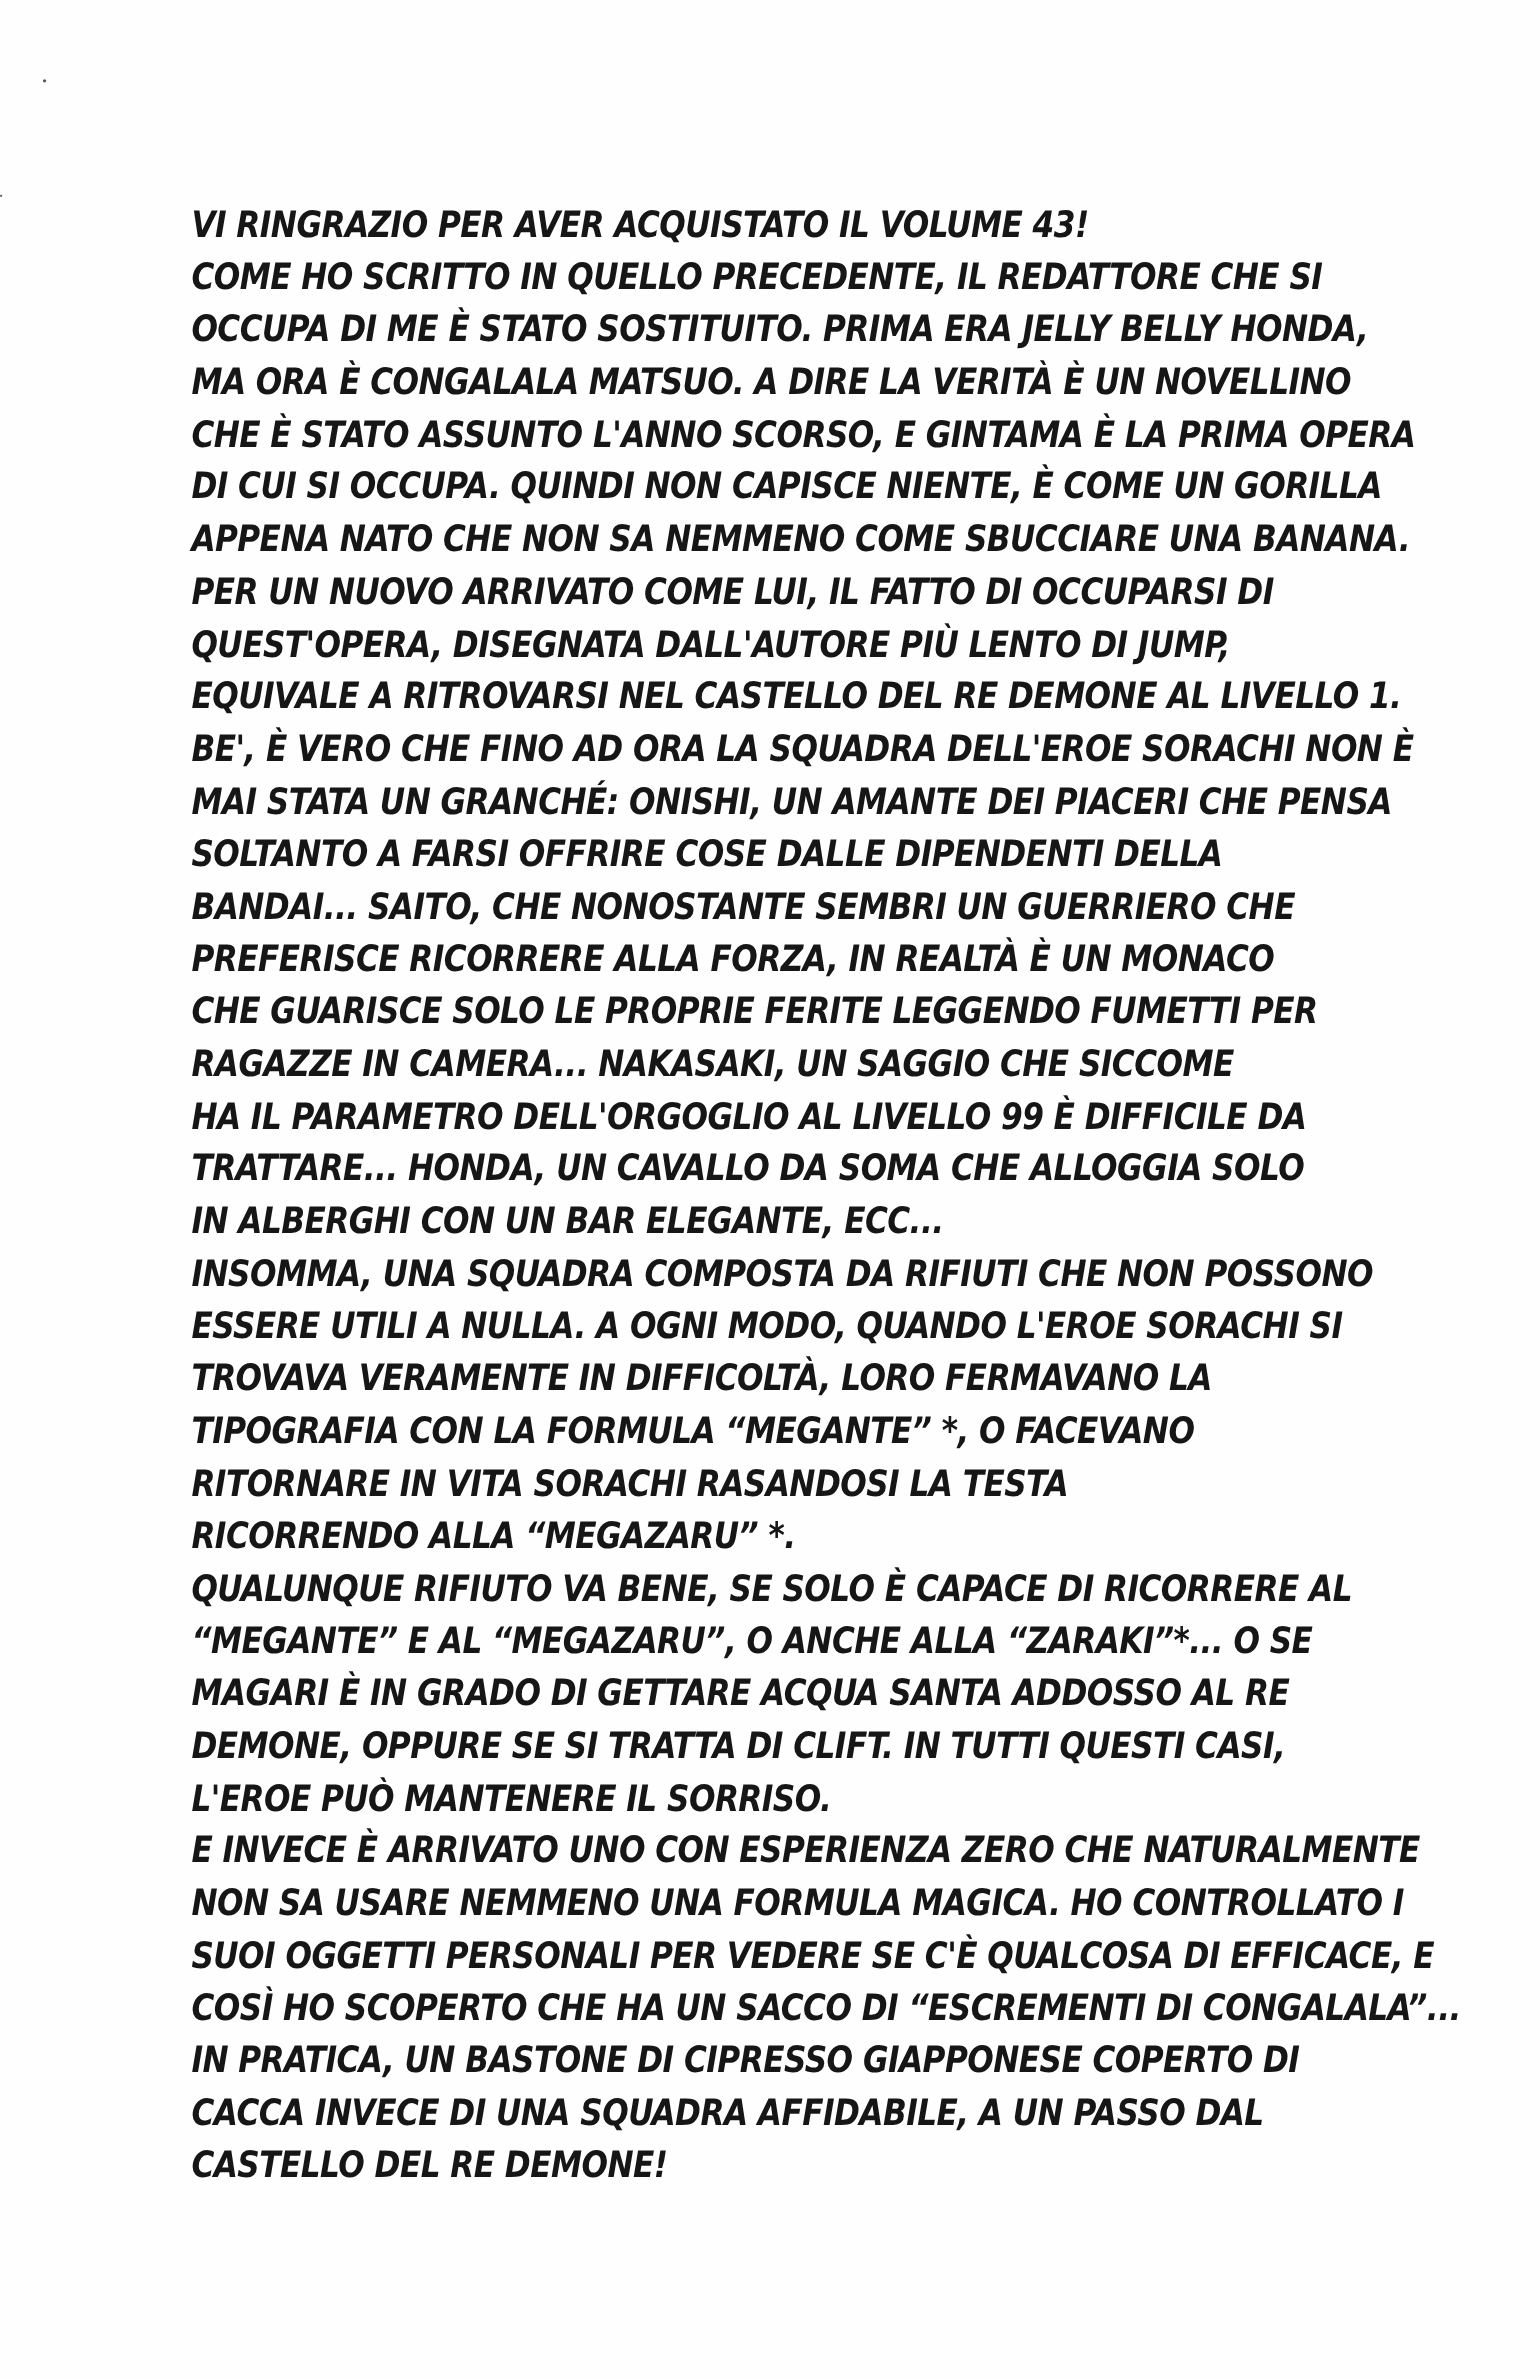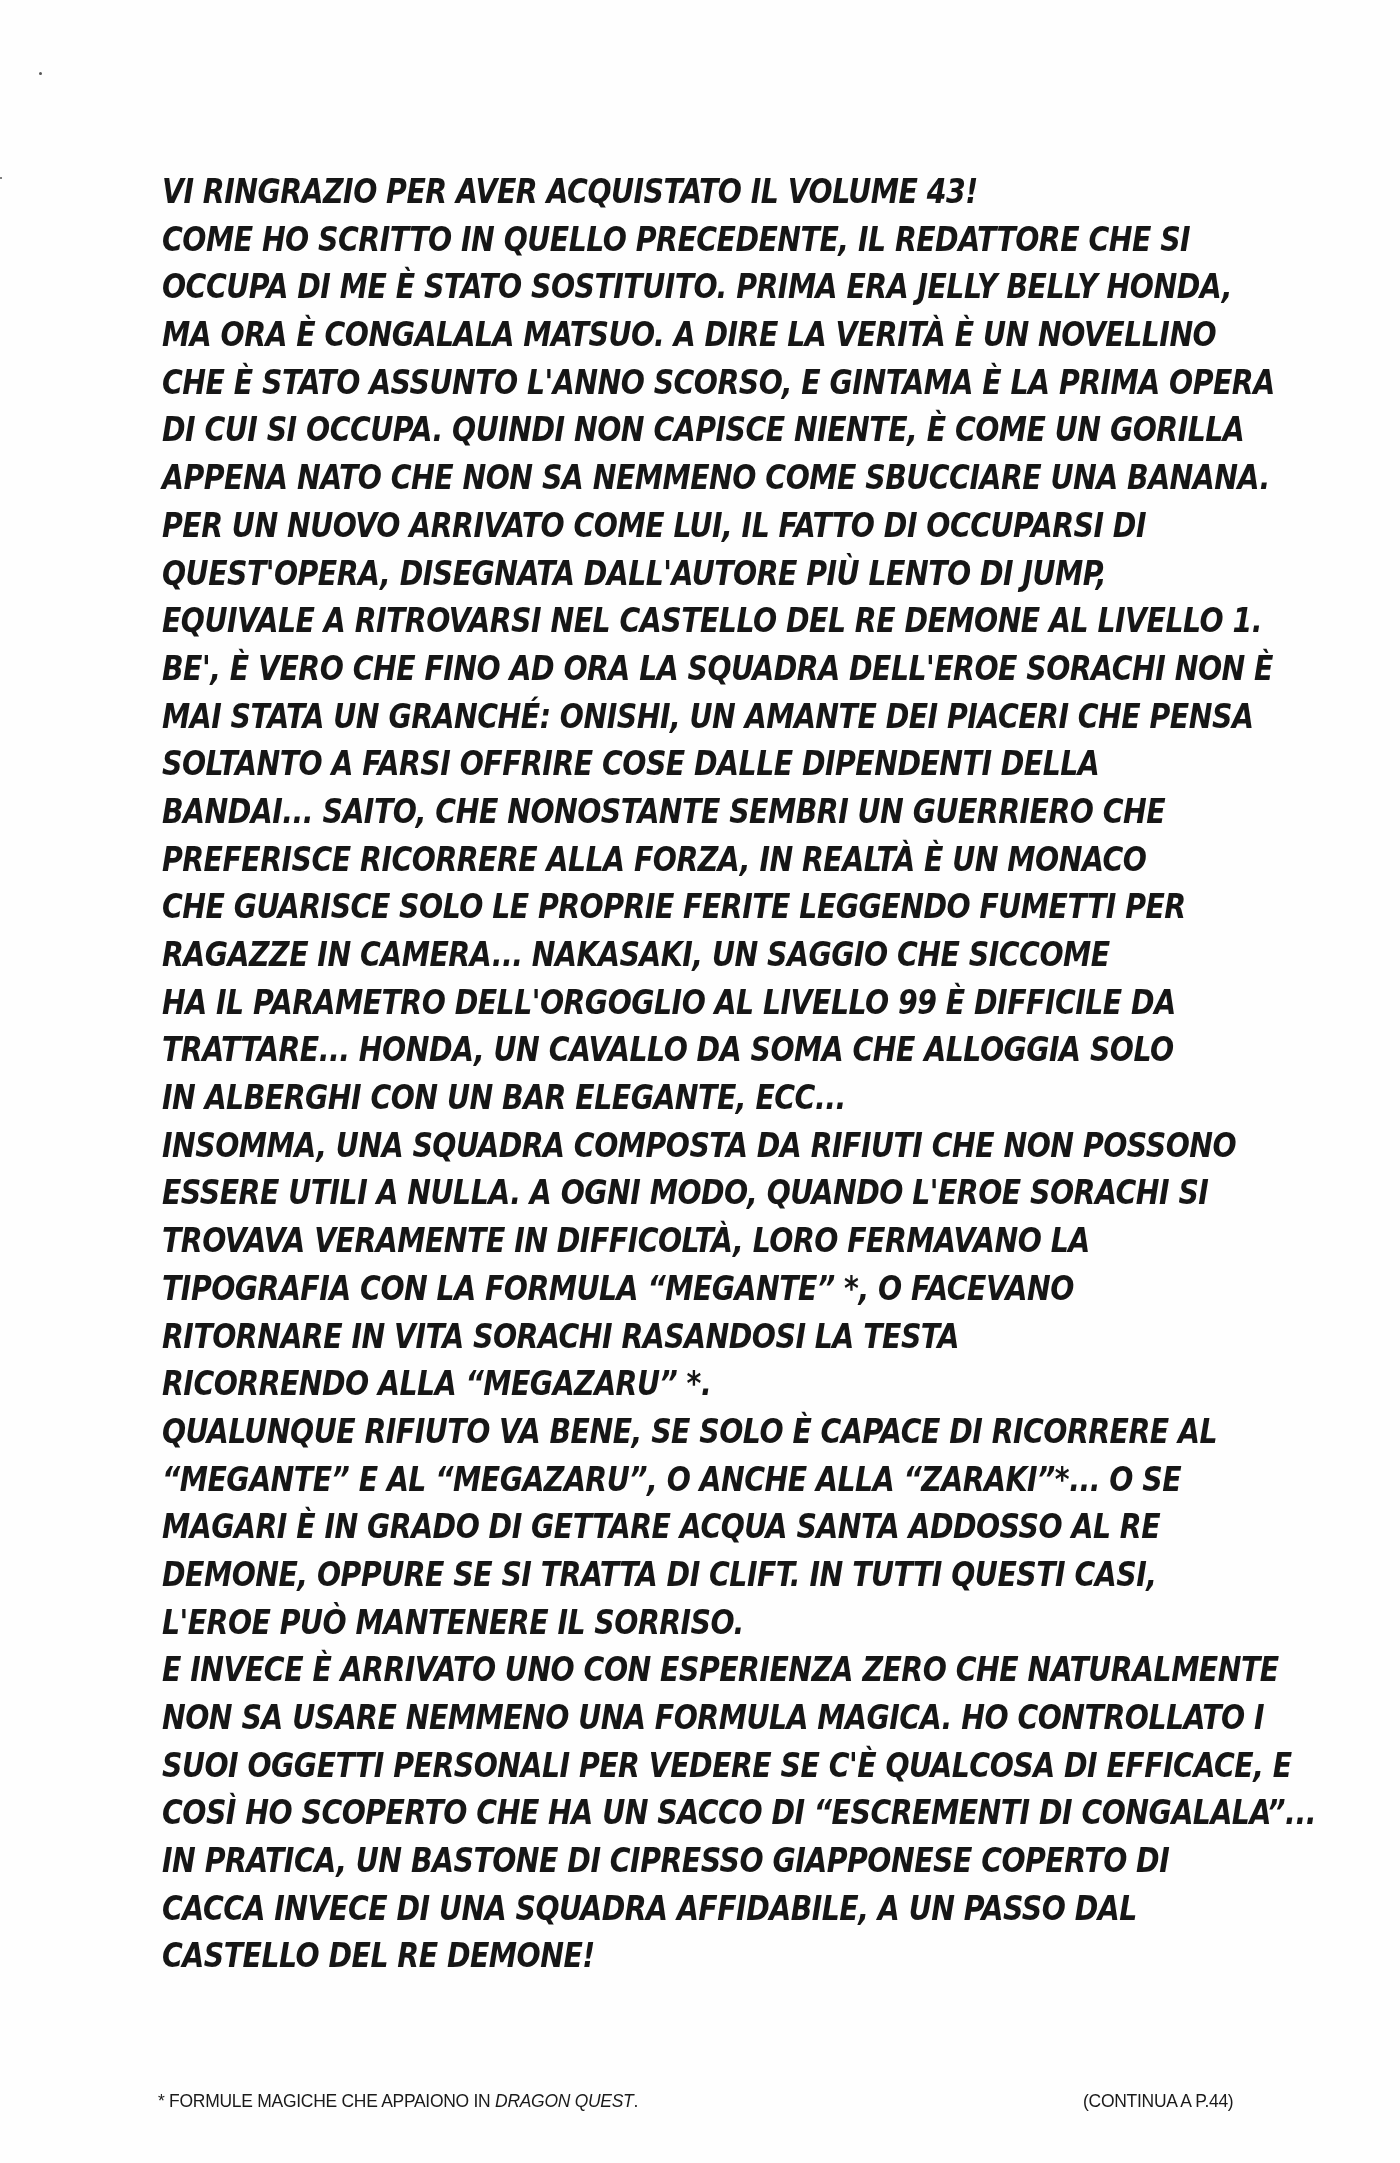"VI RINGRAZIO PER AVER ACQUISTATO" .letter { margin: 0 -> 12px }
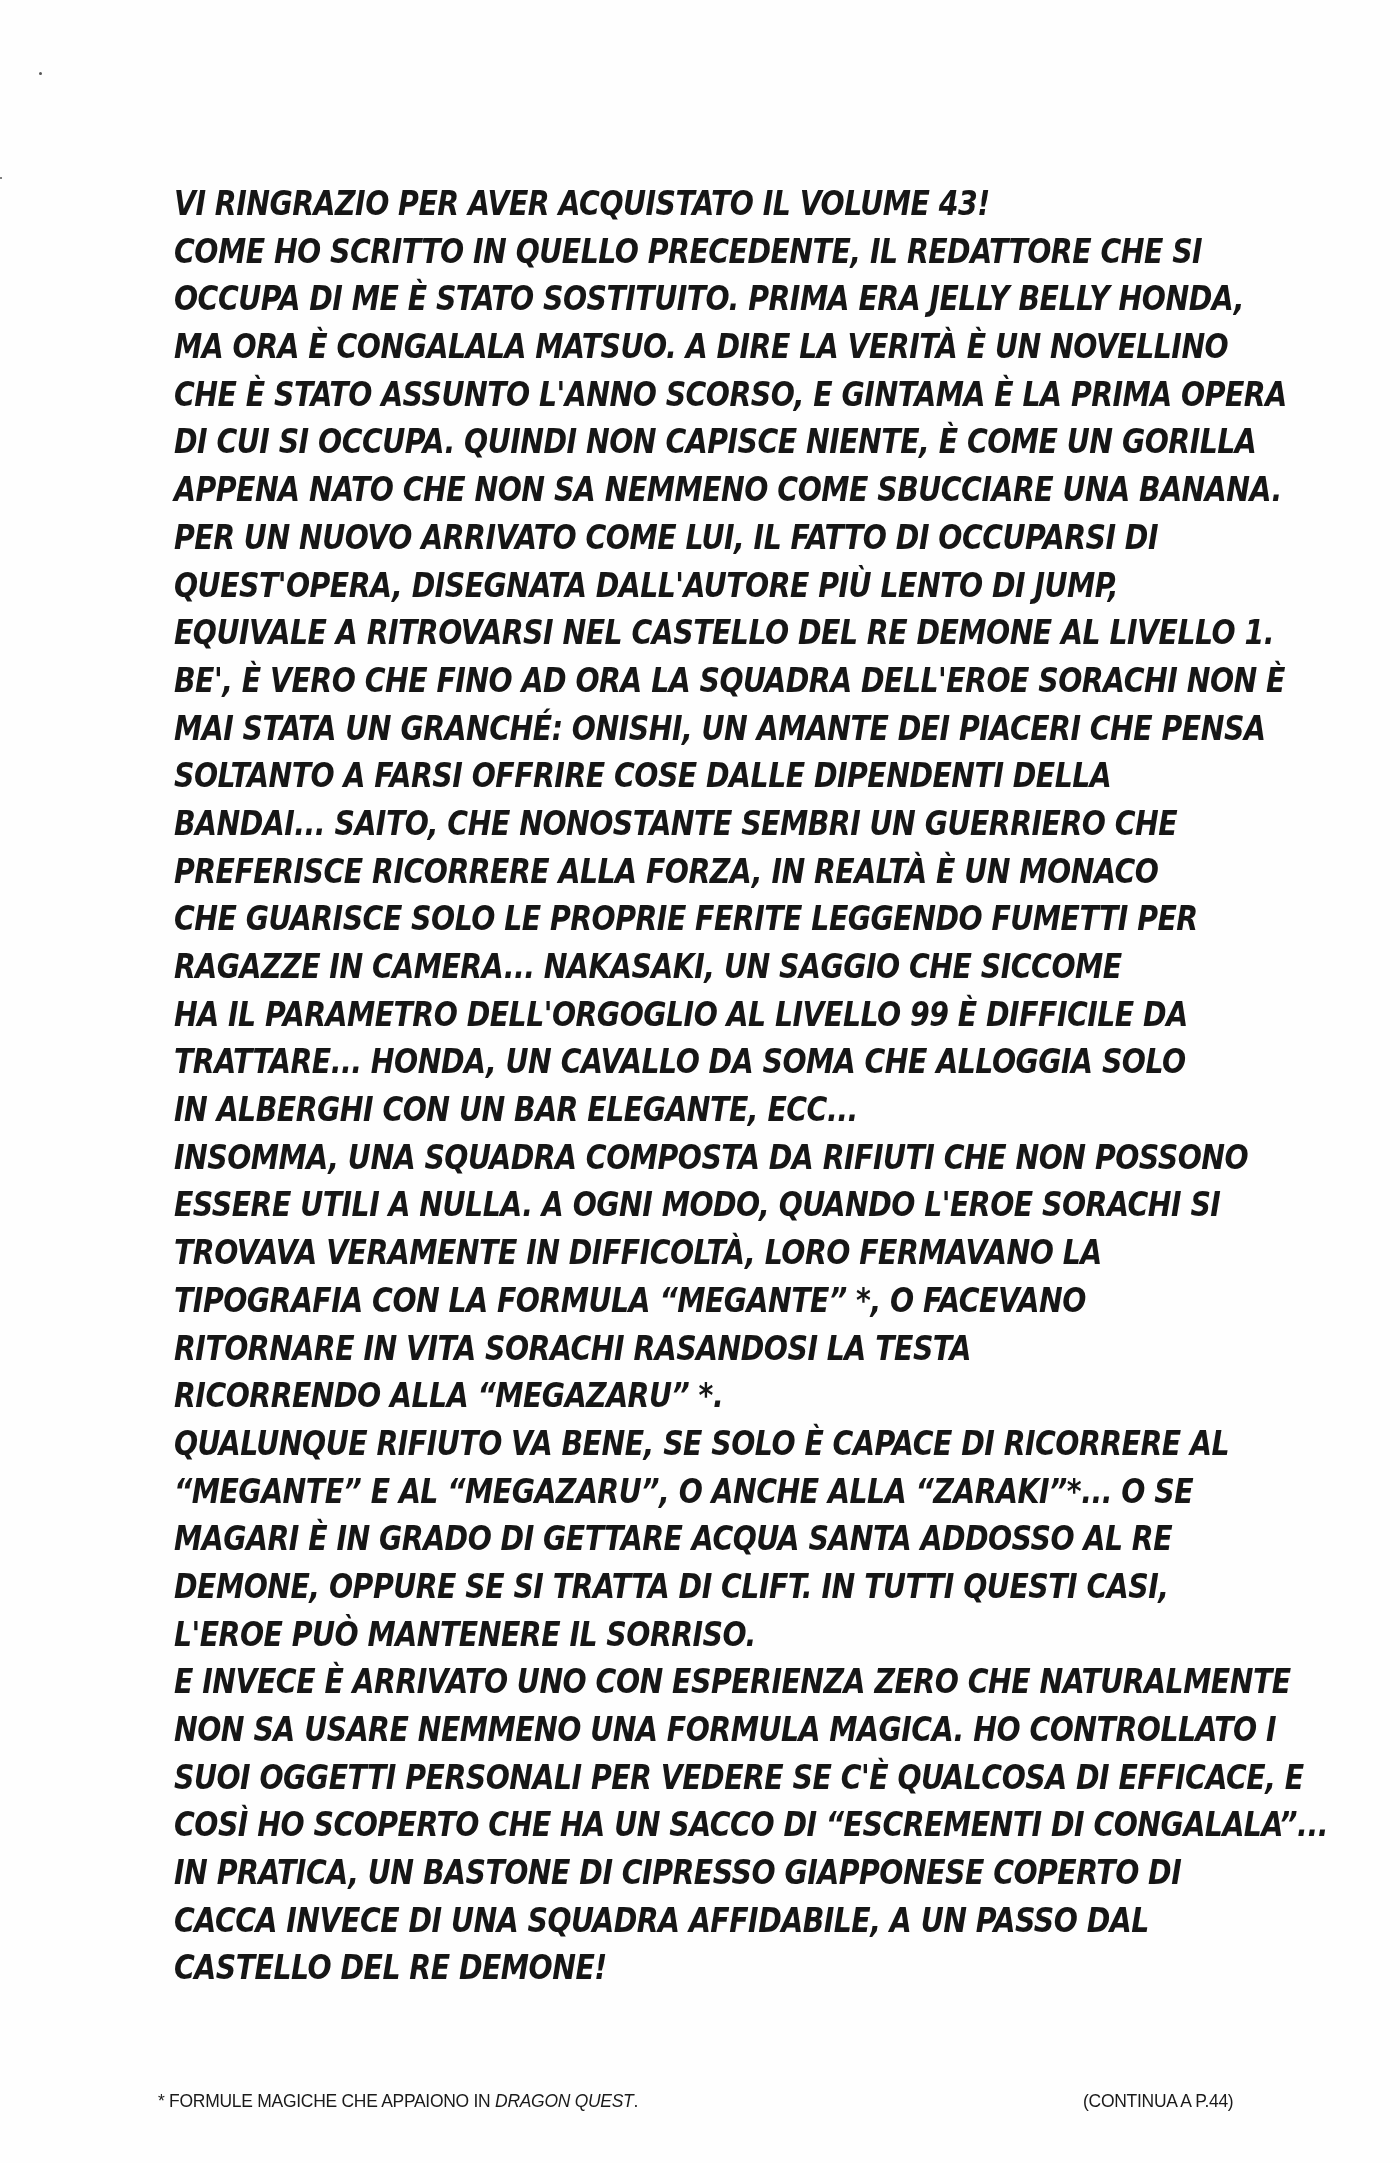"* FORMULE MAGICHE CHE APPAIONO" div.footer { html: <div> <div><span>* FORMULE MAGICHE CHE APPAIONO IN </span><span>DRAGON QUEST</span><span>.</span></div> <div>(CONTINUA A P.44)</div> </div> -> none }
